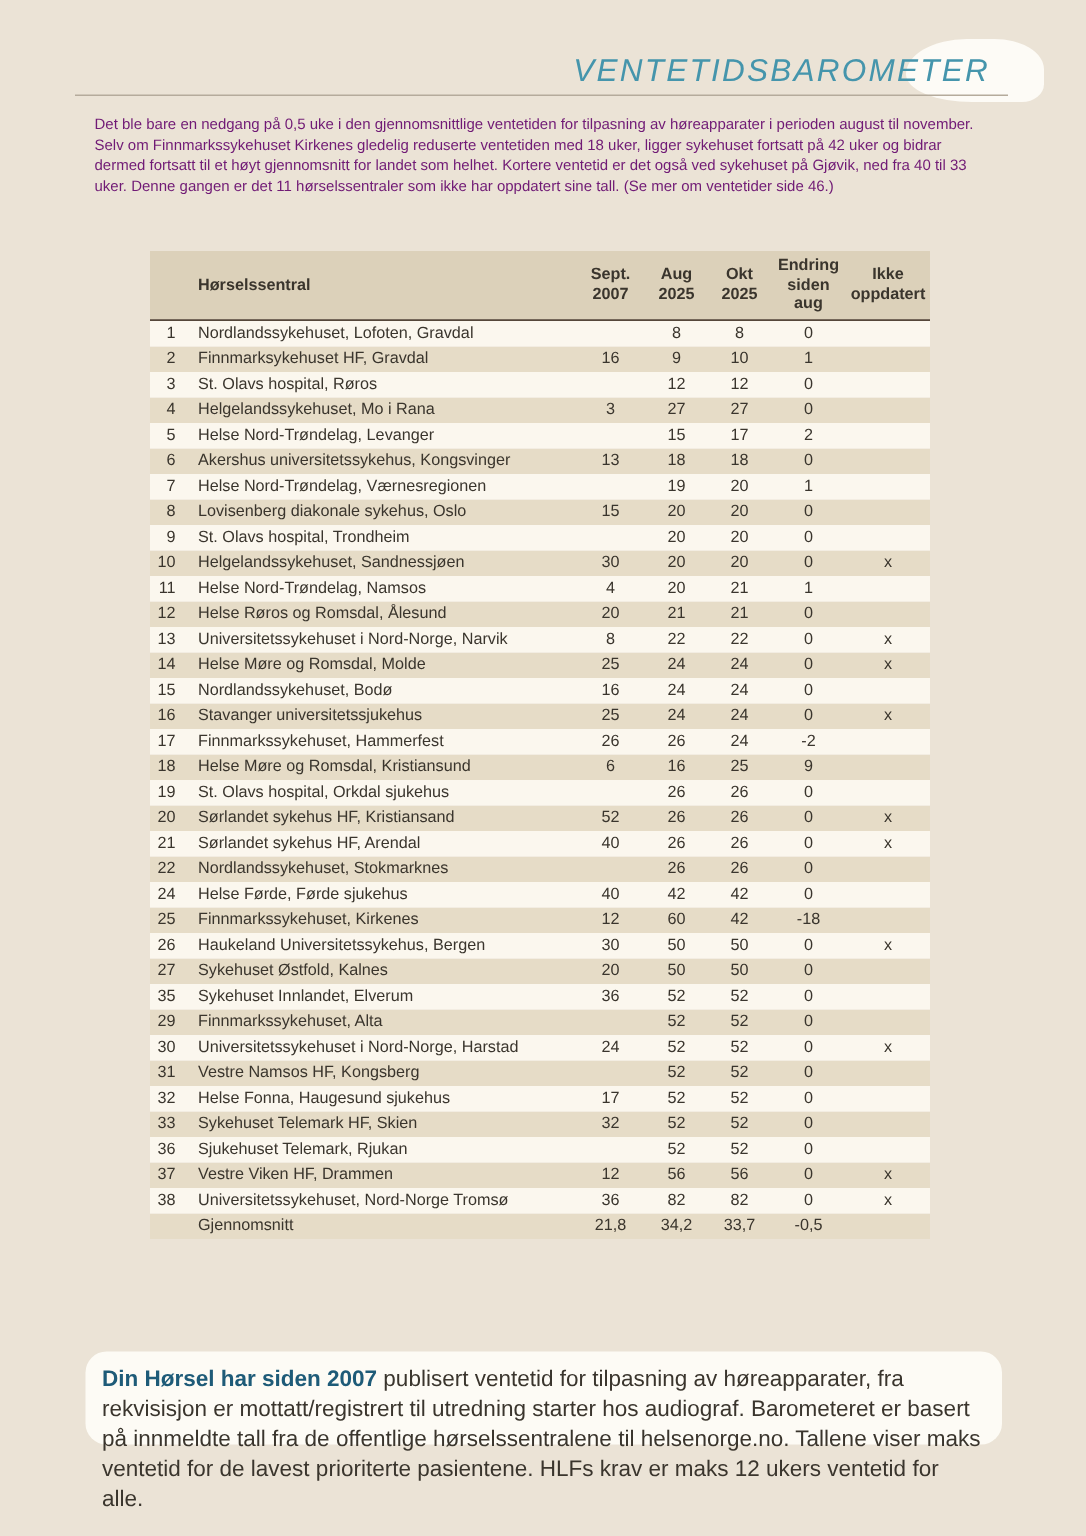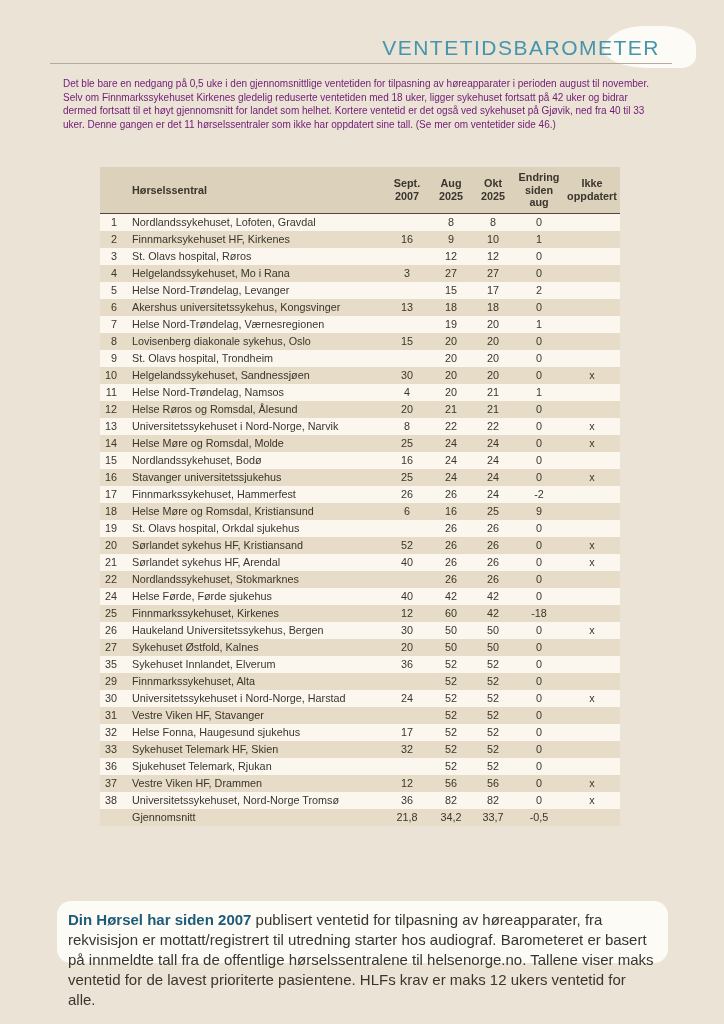"VENTETIDSBAROMETER" .title { font-style: none -> italic }
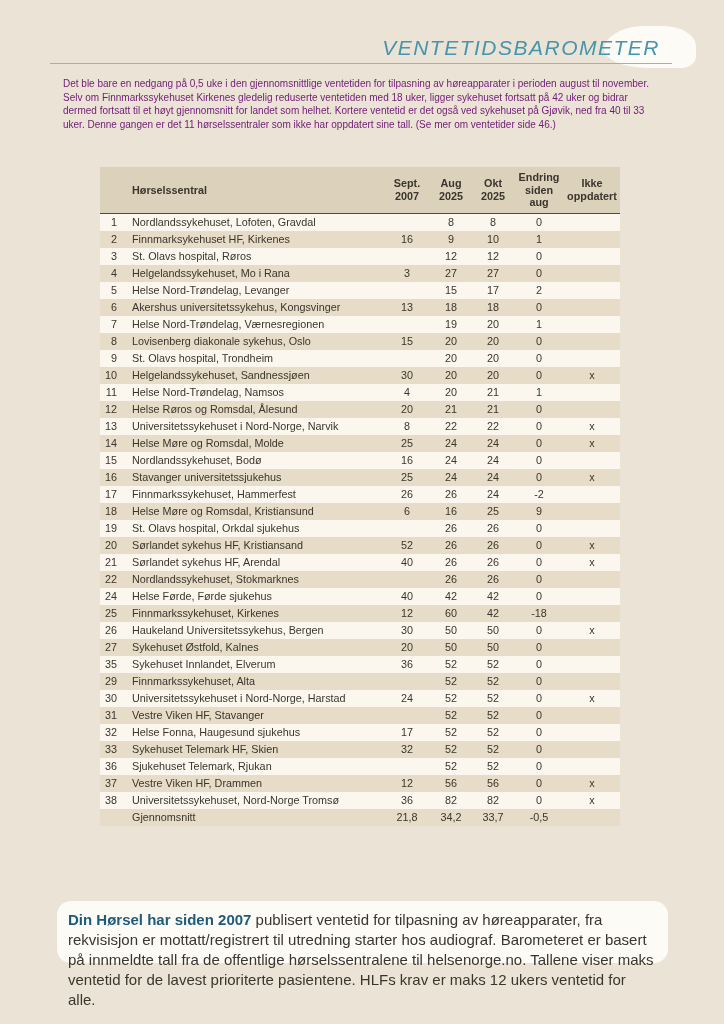"Finnmarksykehuset HF, Kirkenes" td.name { text: Kirkenes -> Gravdal }
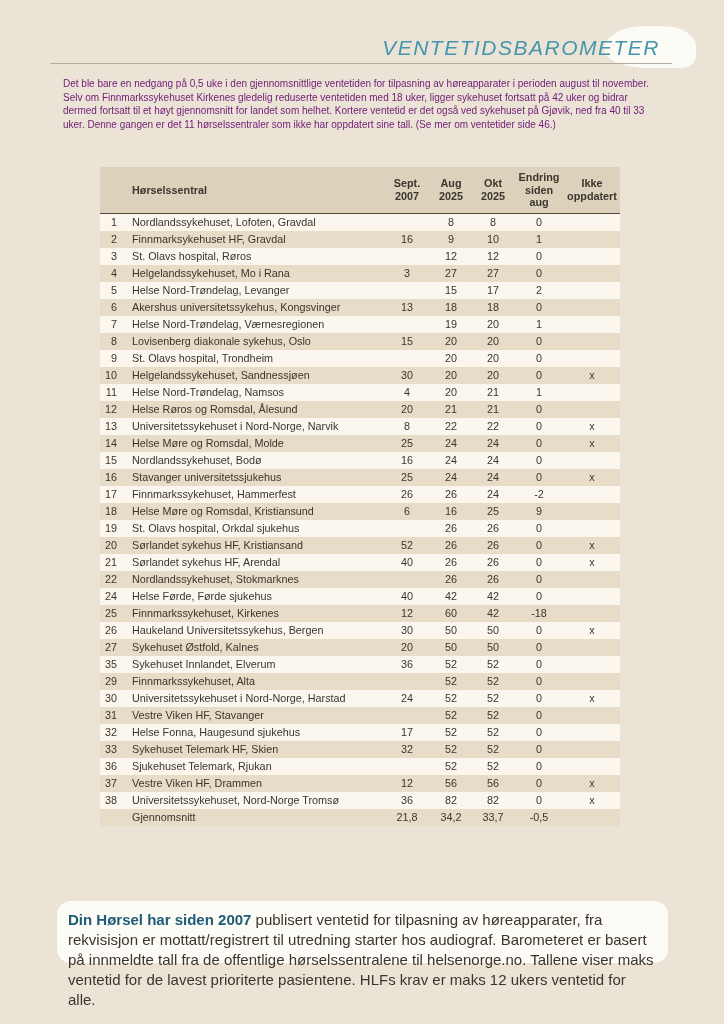"Vestre Viken HF, Stavanger" td.name { text: Viken HF, Stavanger -> Namsos HF, Kongsberg }
